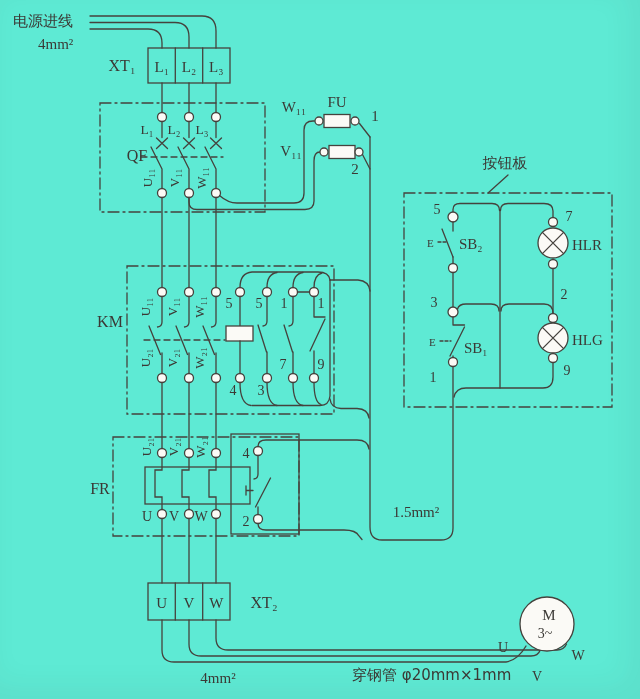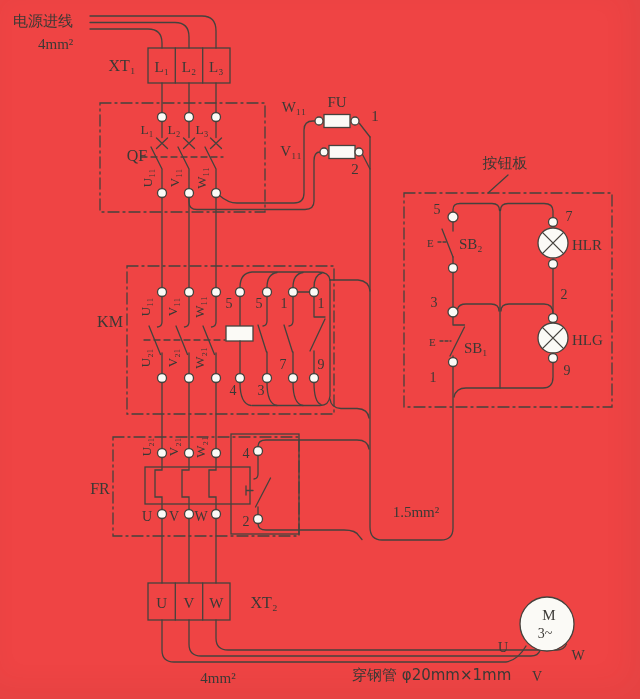"电源进线" .page { background: #ef4444 -> #5eead4 }
